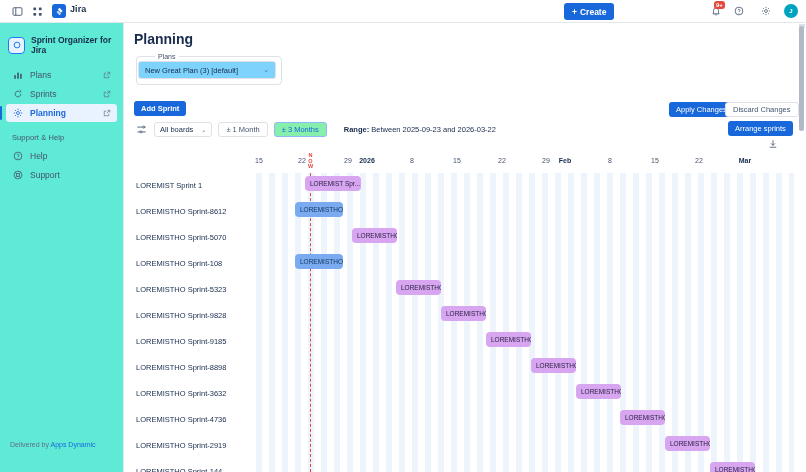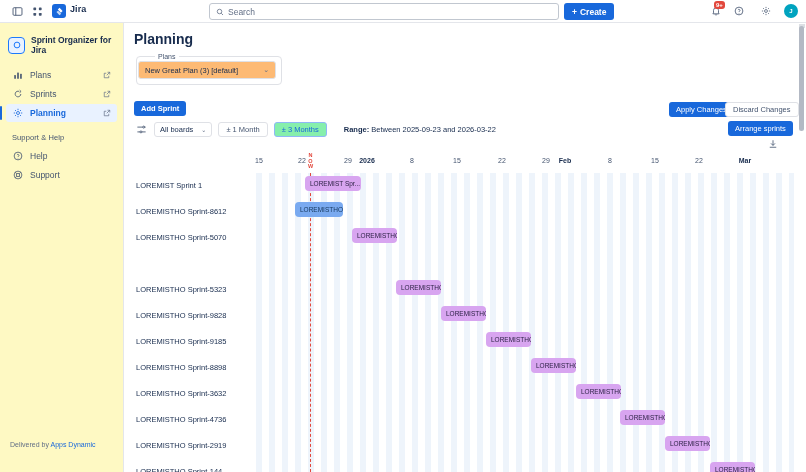"Search" div { html: <div> <svg> <circle></circle> <line></line> </svg> <span>Search</span> </div> -> none }
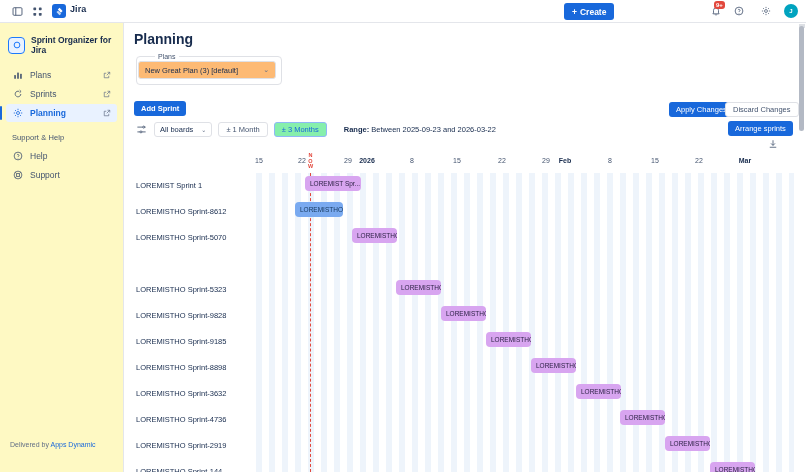"Sprint Organizer for Jira" #sidebar { background: #fef9c3 -> #5eead4 }
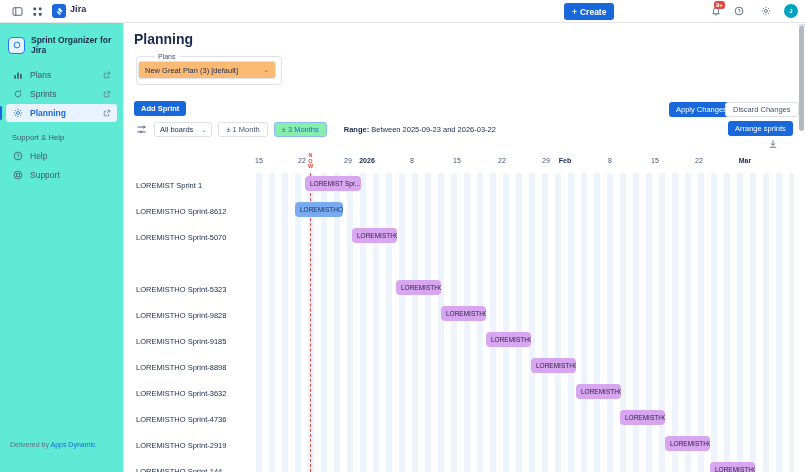"New Great Plan (3) [default]" #plan-select { background: #fdba74 -> #7dd3fc }
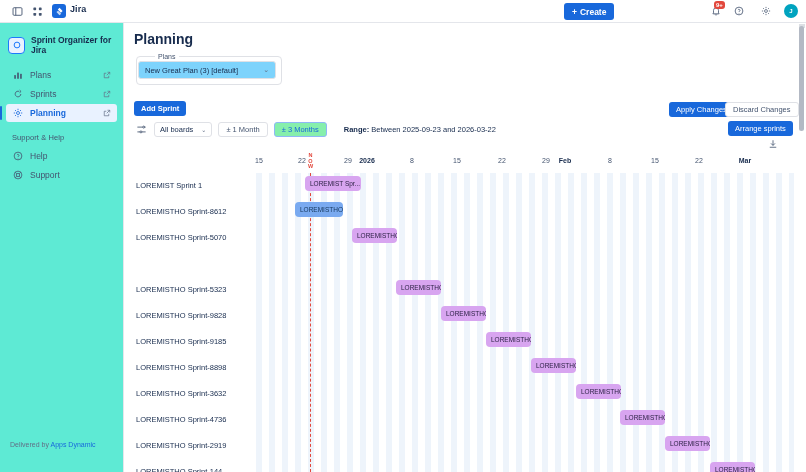"LOREMISTHO Sprint-108" div.row { html: none -> <div> <div>LOREMISTHO Sprint-108</div> <div>LOREMISTHO</div> </div> }
